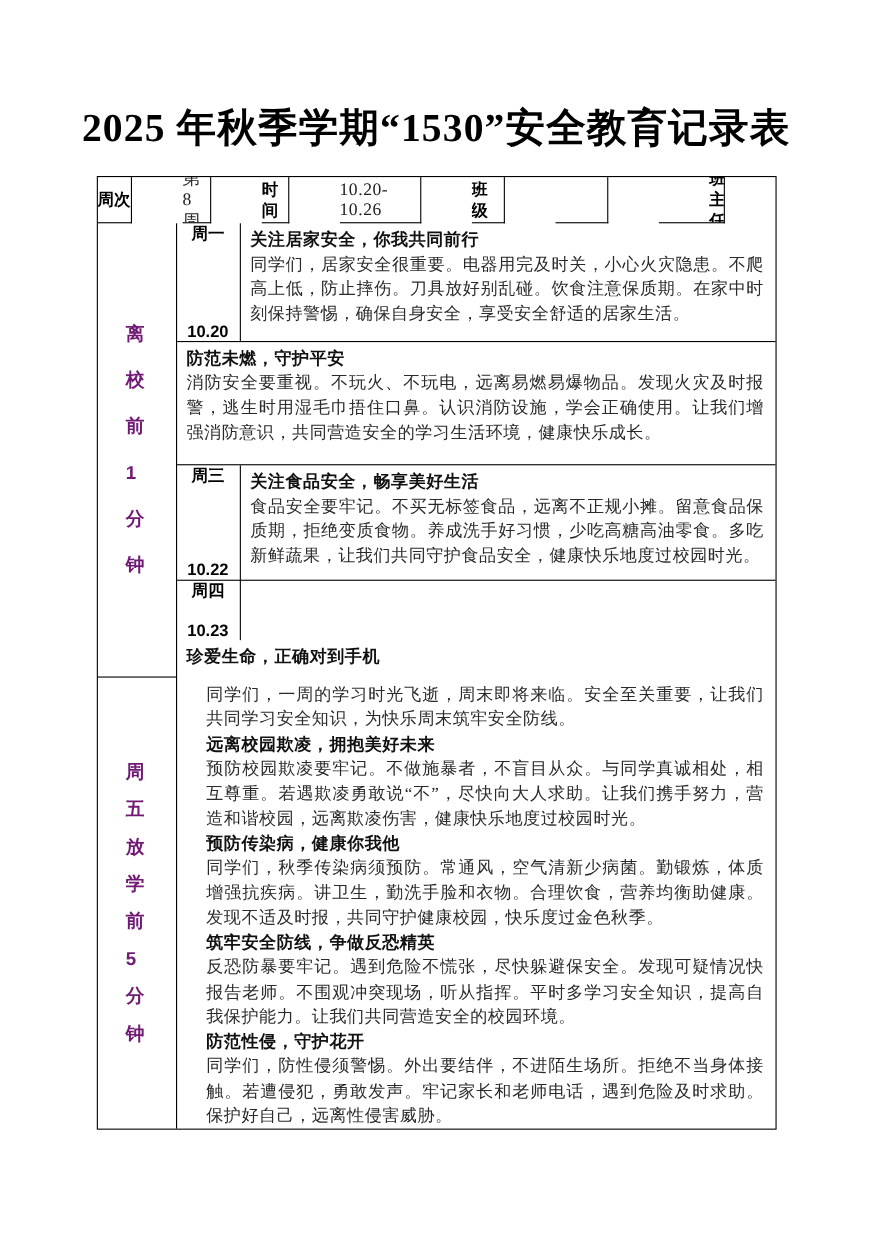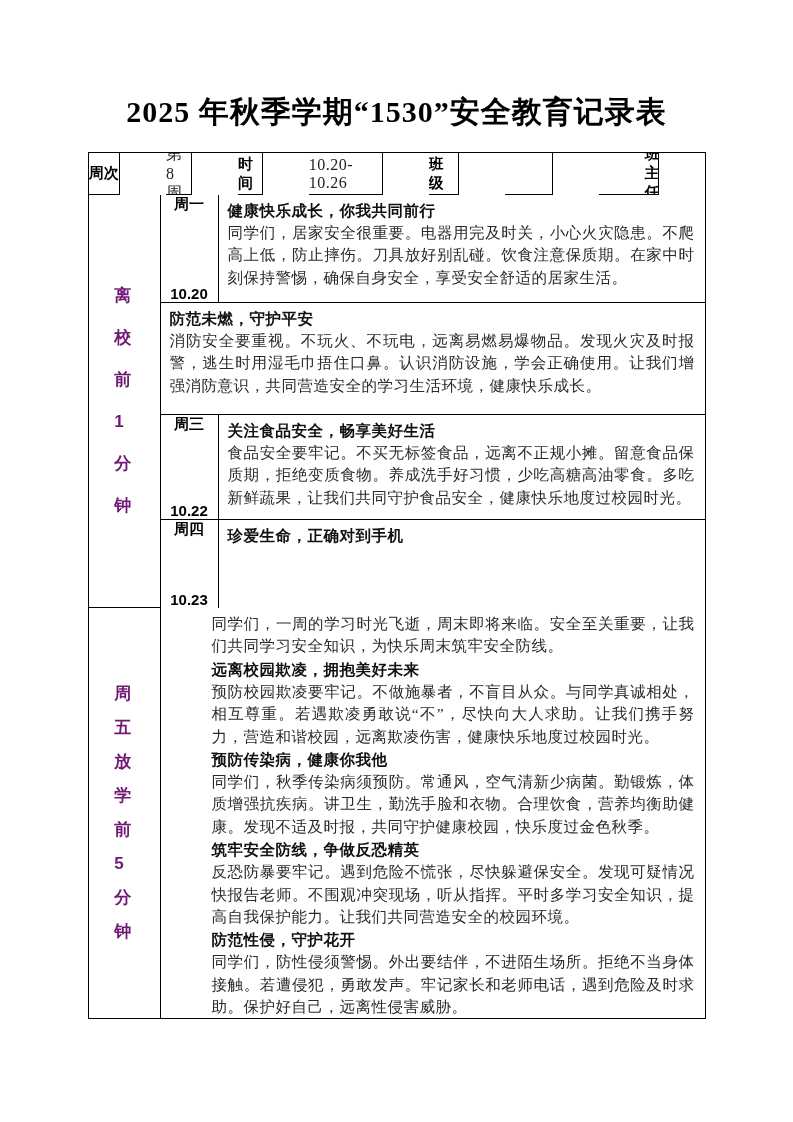"2025 年秋季学期“1530”安全教育记录表" .doc-title { font-size: 30px -> 36px }
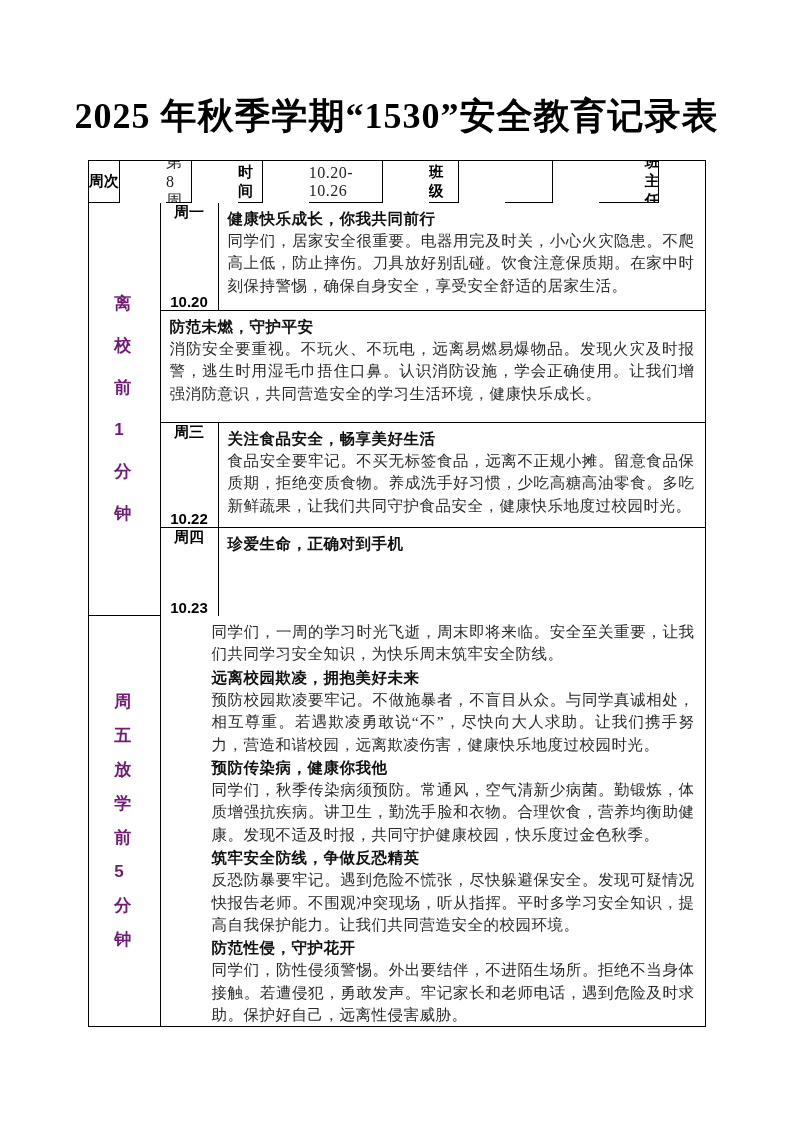"健康快乐成长，你我共同前行" div.topic-heading { text: 健康快乐成长 -> 关注居家安全 }
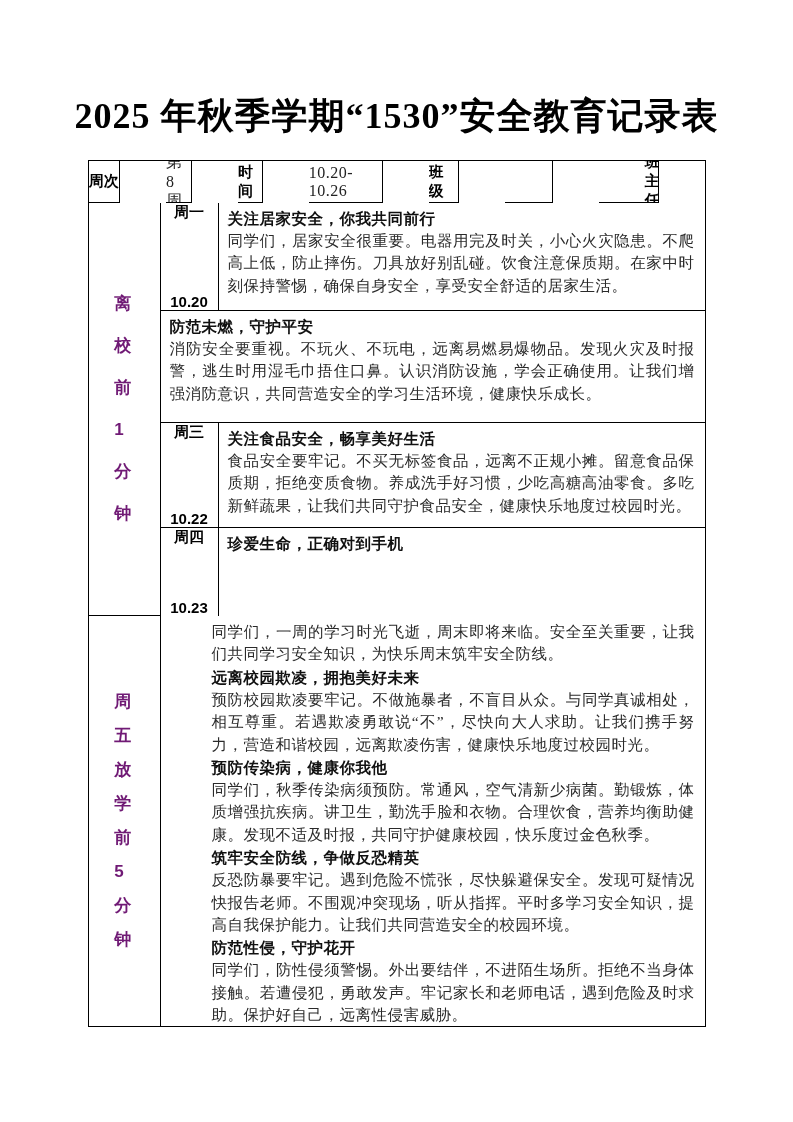"周四" .r4 { flex-direction: none -> column }
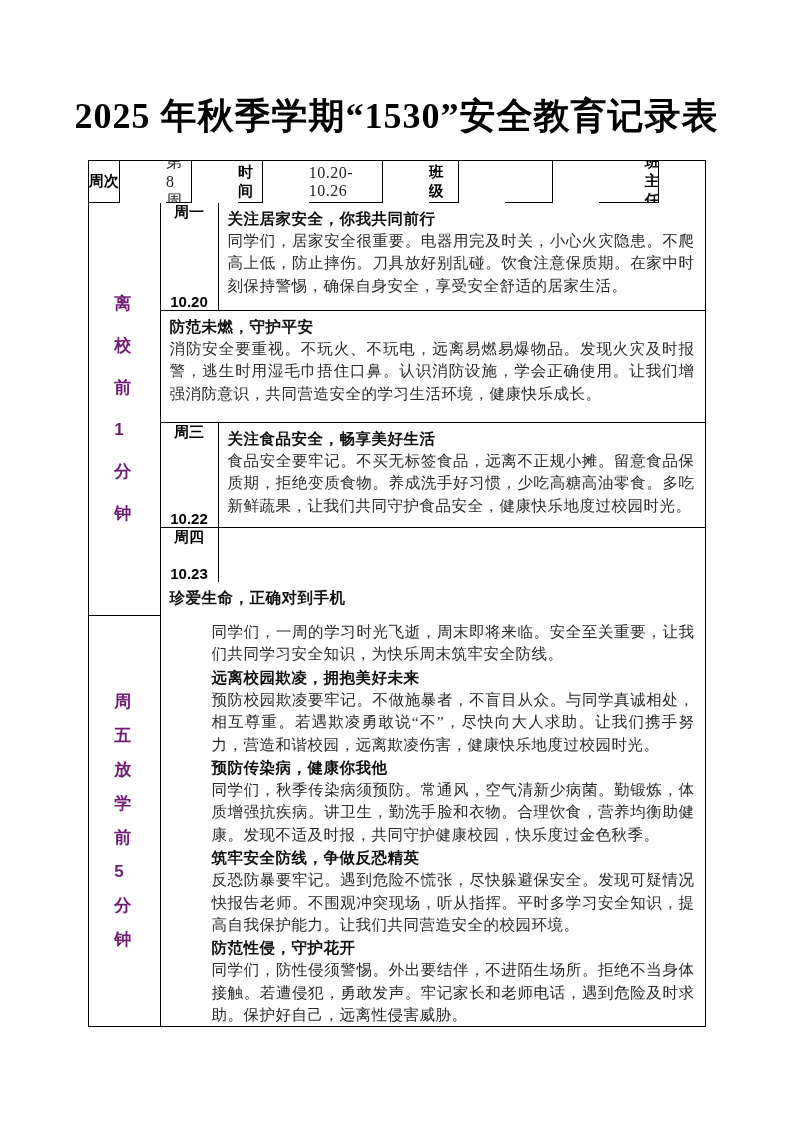"同学们，一周的学习时光飞逝，周末即将来临。安全至关重要，让我们共同学习安全知识，" .friday-cell { margin-left: 24px -> none }
